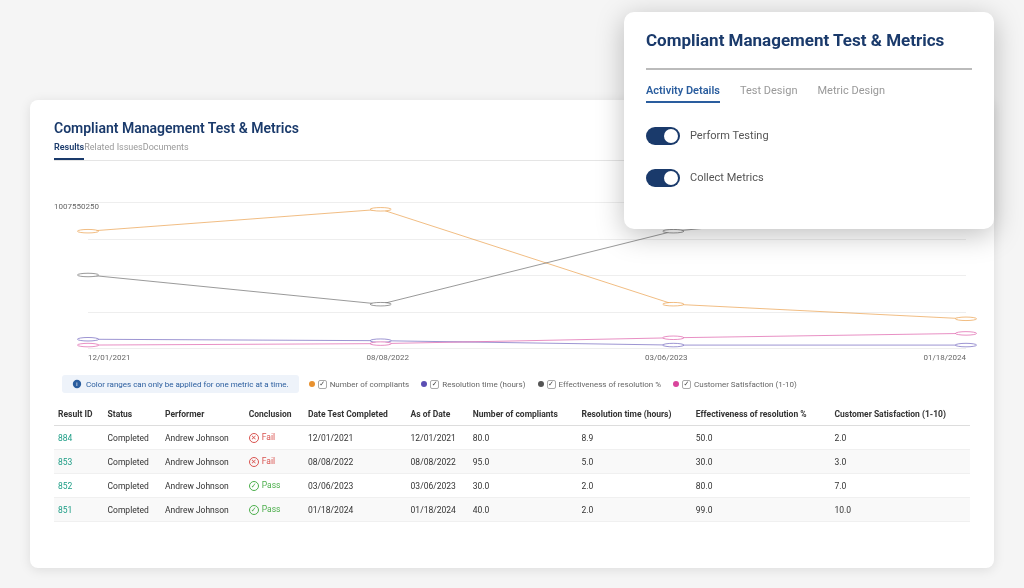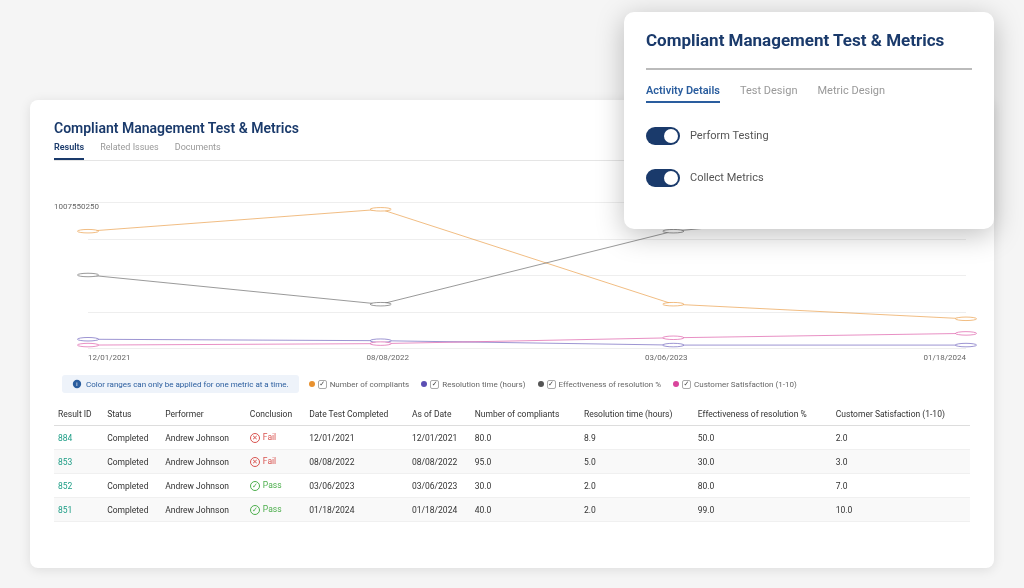"Results" .panel-subtabs { gap: 16px -> 0 }
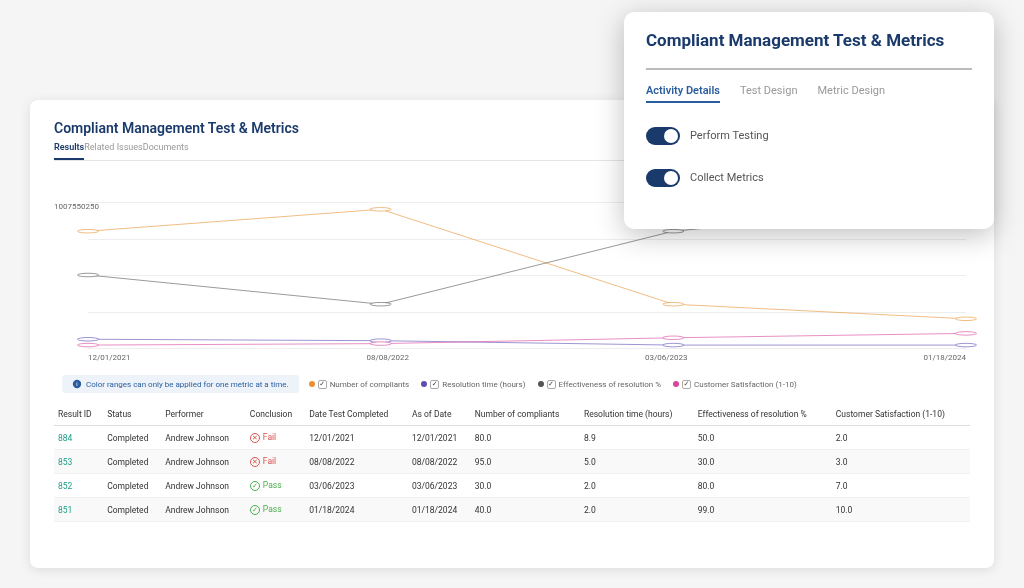"Result ID" th { font-weight: 400 -> 700 }
